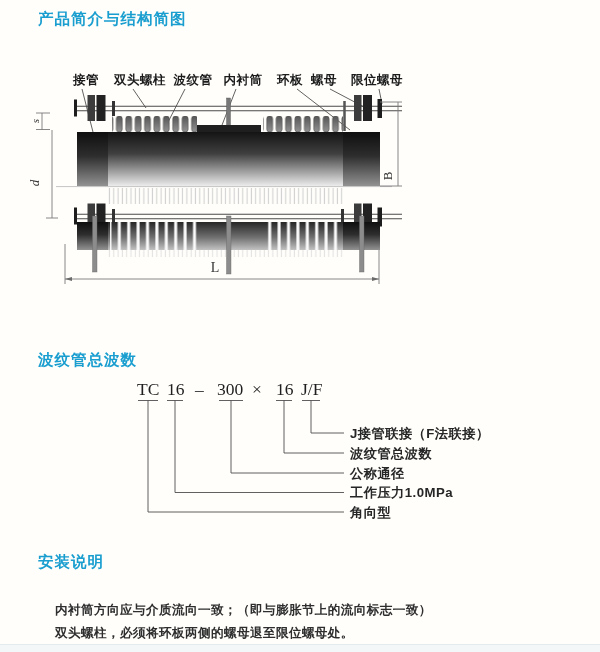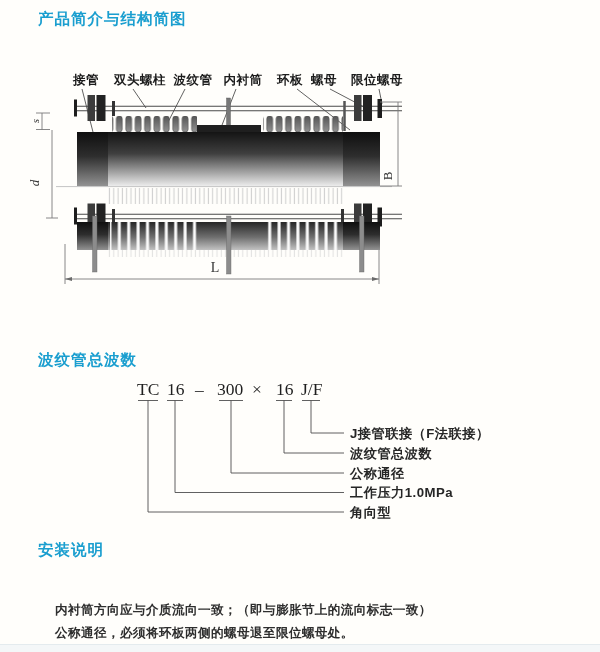"安装说明" .t-install { top: 540px -> 552px }
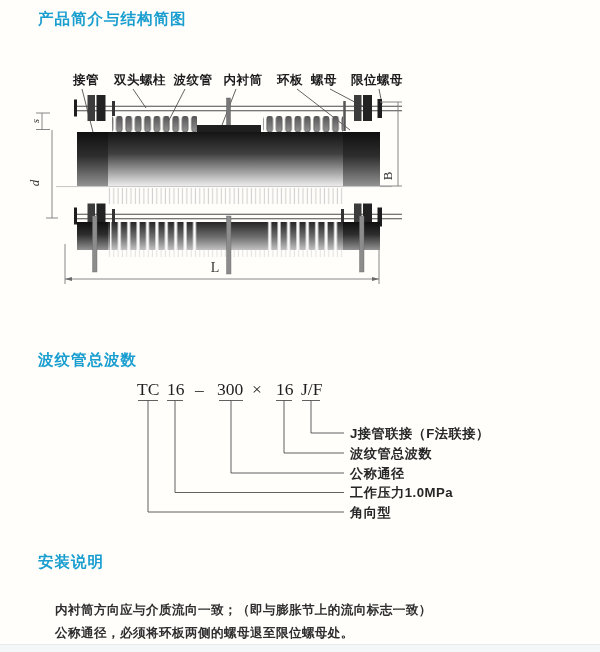"公称通径，必须将环板两侧的螺母退至限位螺母处。" p.note { text: 公称通径 -> 双头螺柱 }
